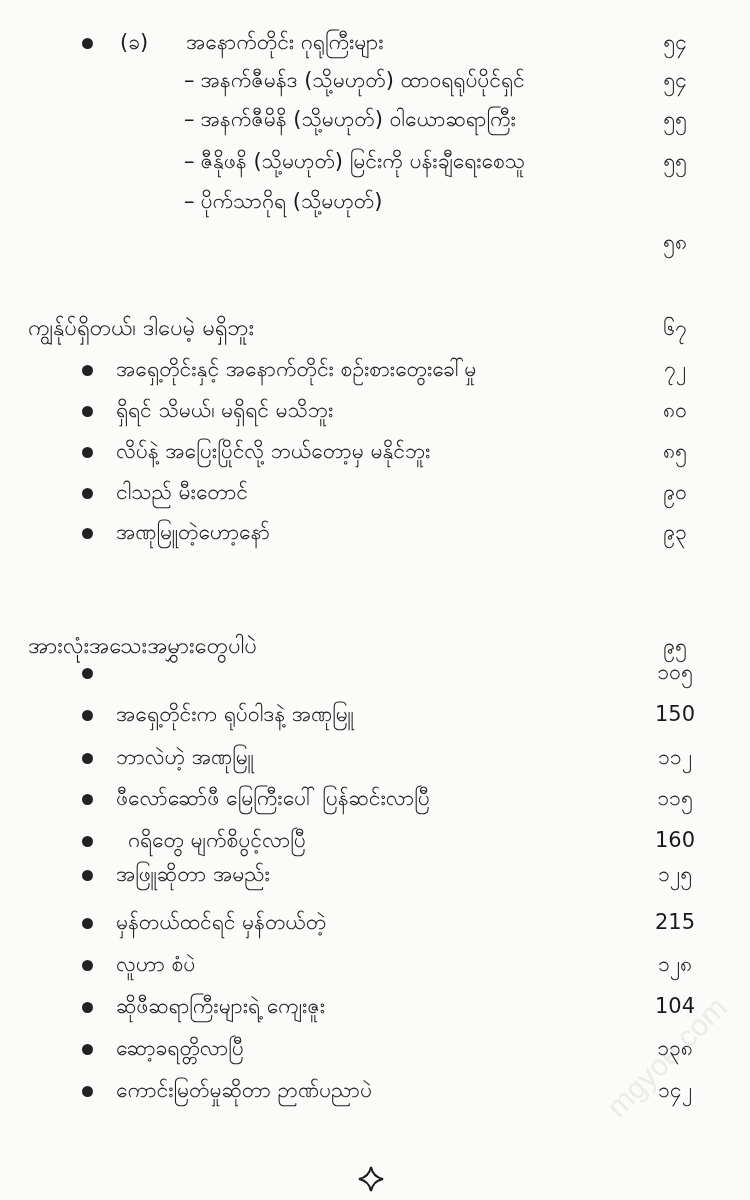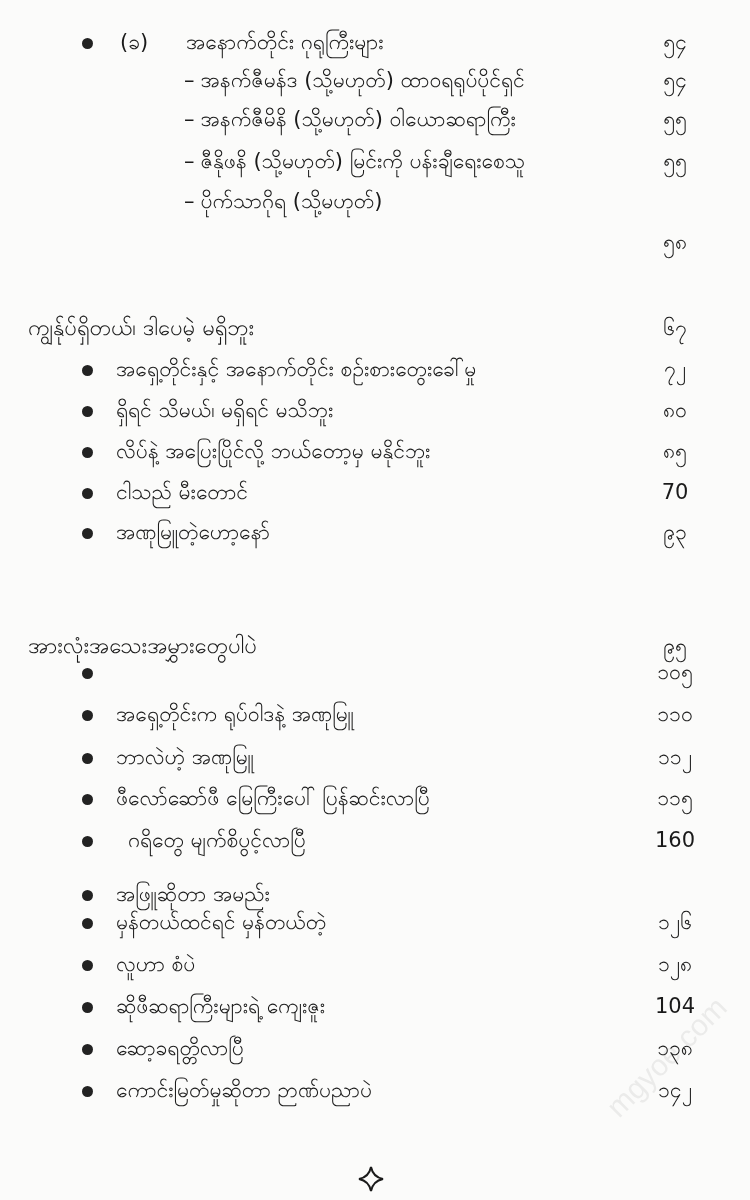"70" span.pagenum { text: 70 -> ၉၀ }
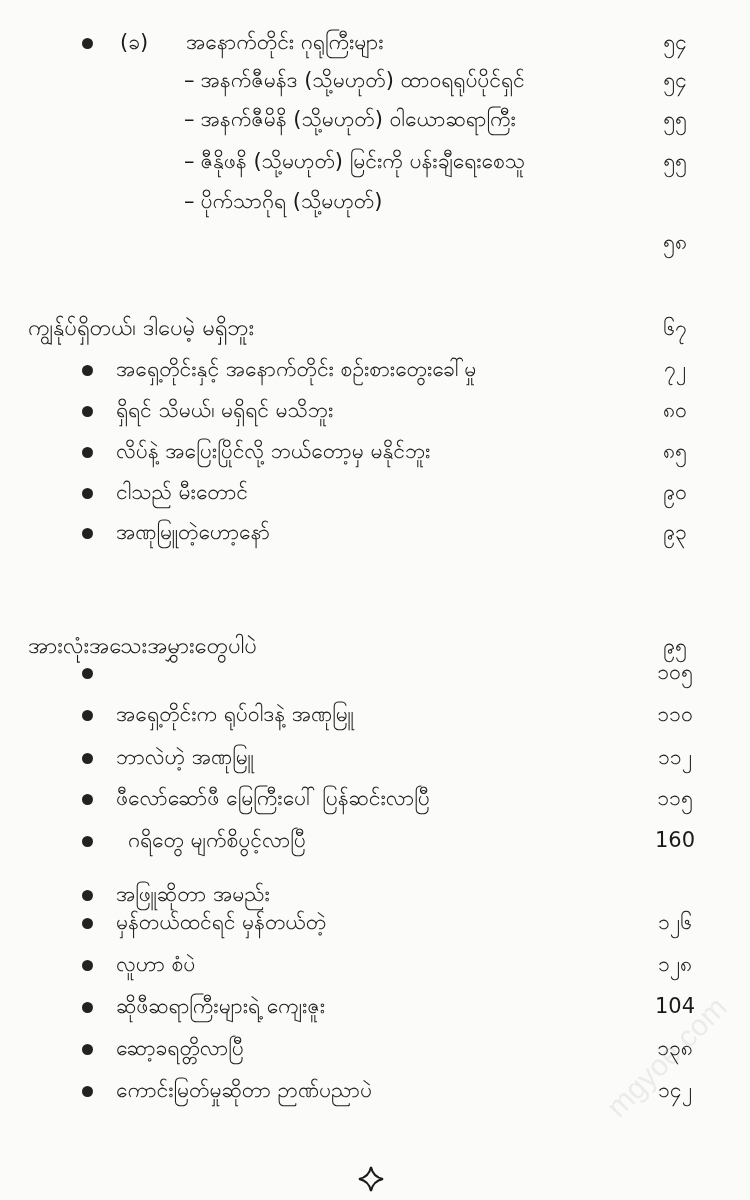"၁၁၀" span.pagenum { text: ၁၁၀ -> 150 }
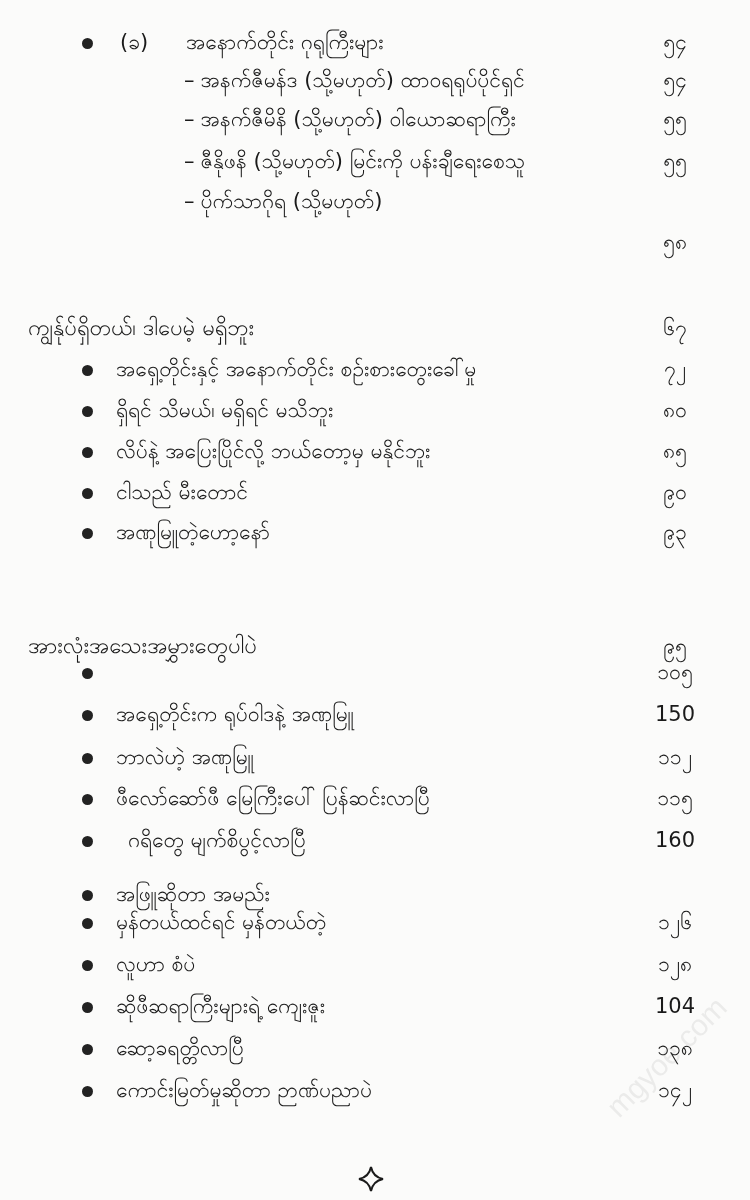"အဖြူဆိုတာ အမည်း" div.row { top: 876px -> 856px }
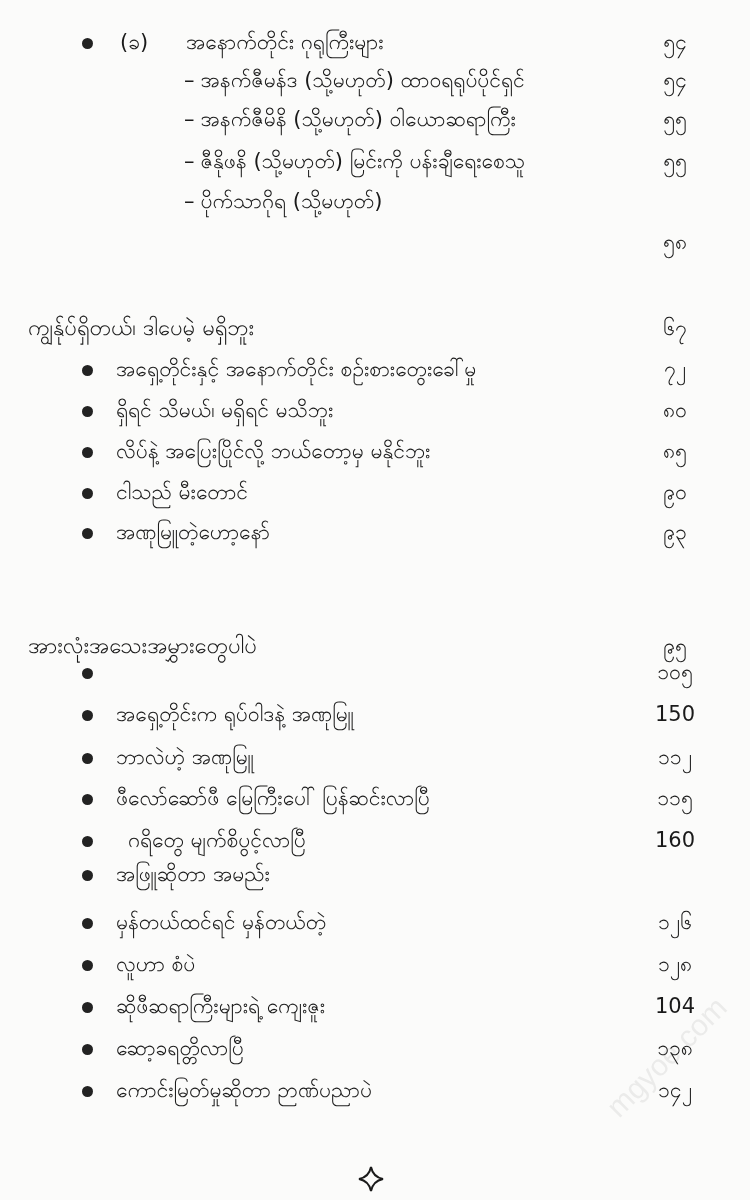"၁၂၅" span.pagenum { html: none -> <span>၁၂၅</span> }
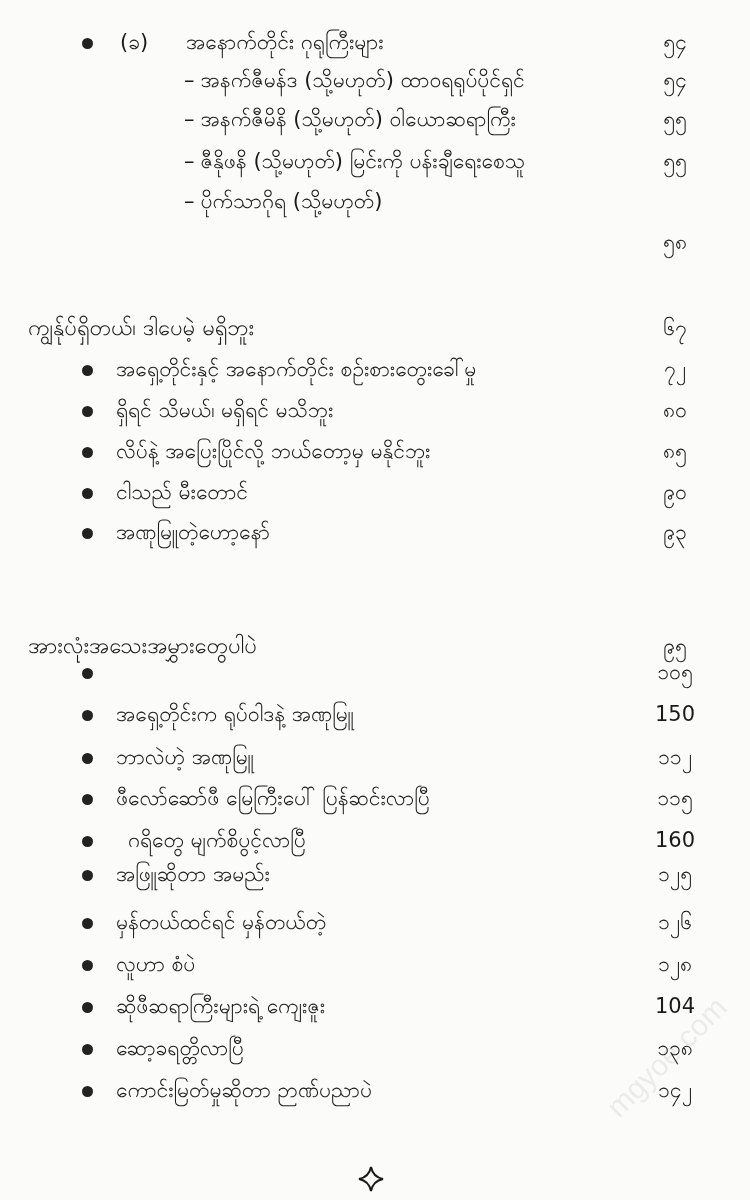"၁၂၆" span.pagenum { text: ၁၂၆ -> 215 }
